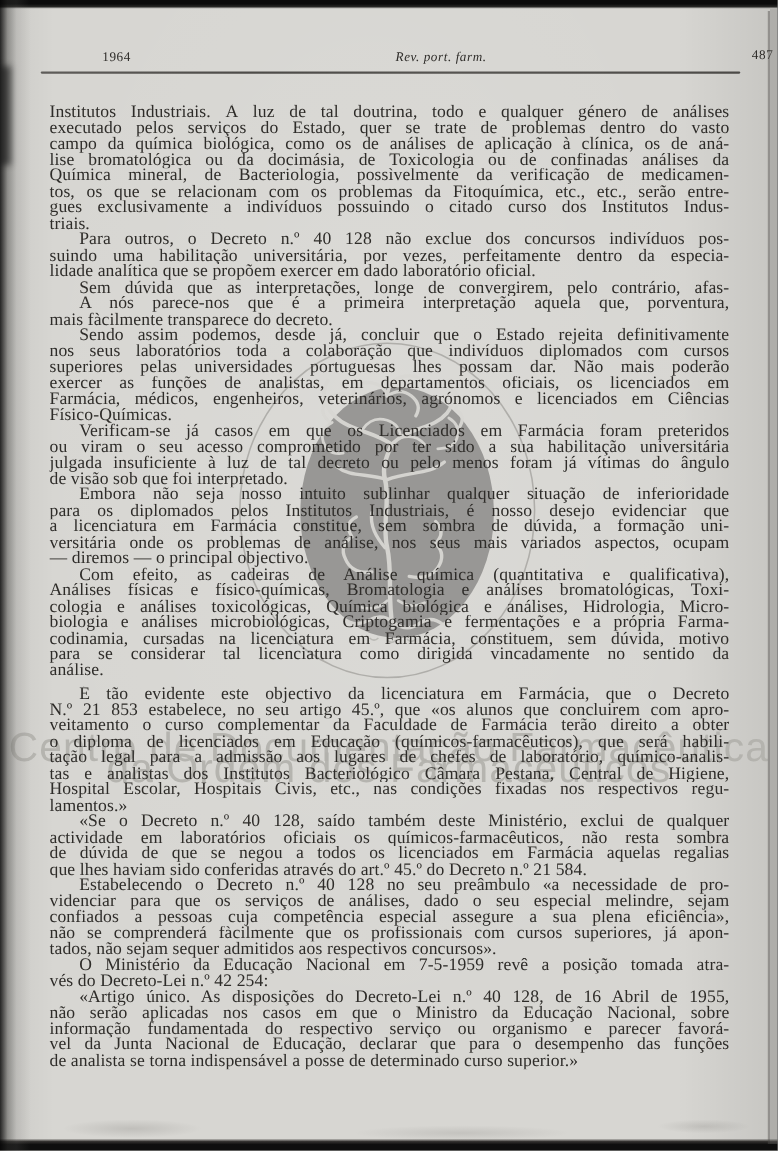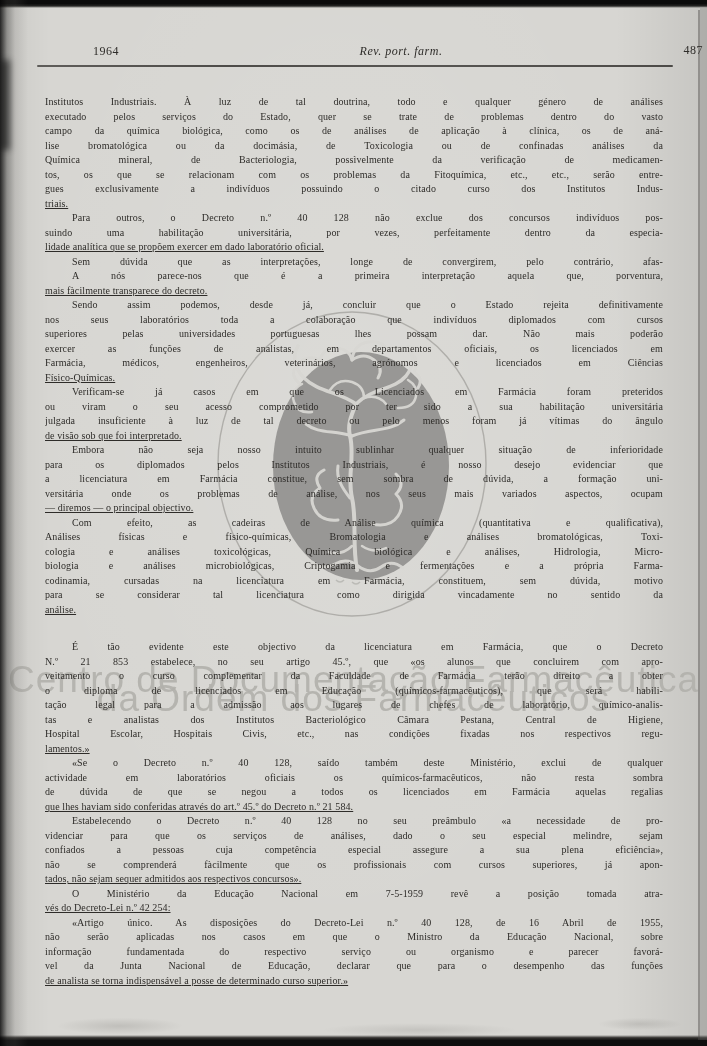"Institutos Industriais. À luz de" .article { font-size: 10px -> 16px }
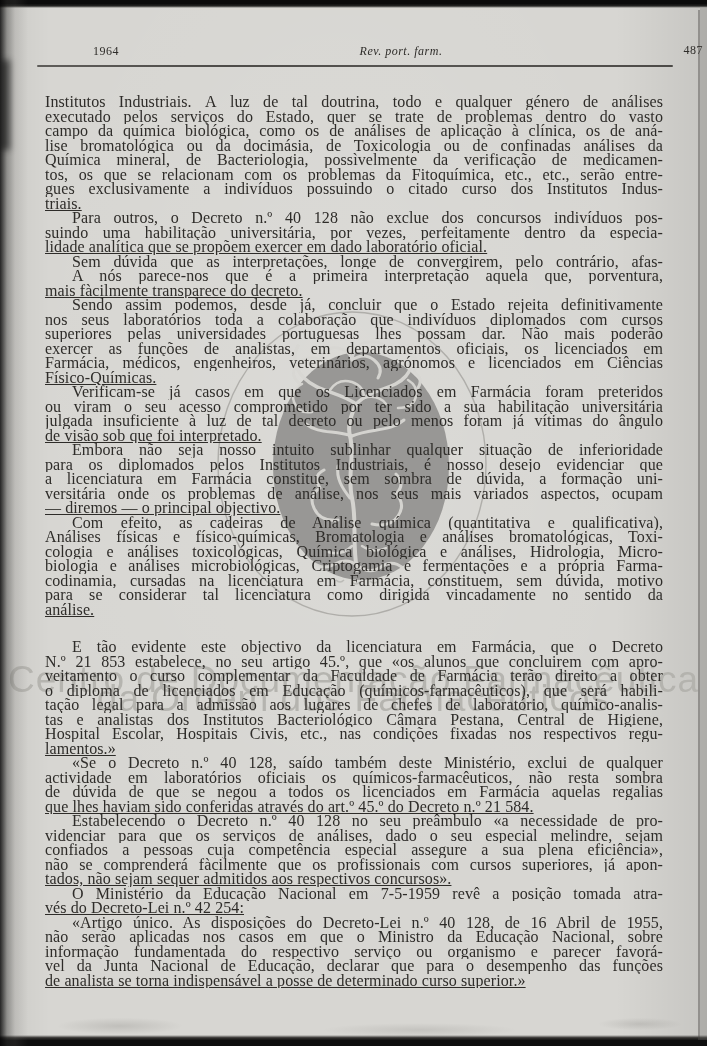"triais." .line.last { text-decoration: underline -> none }
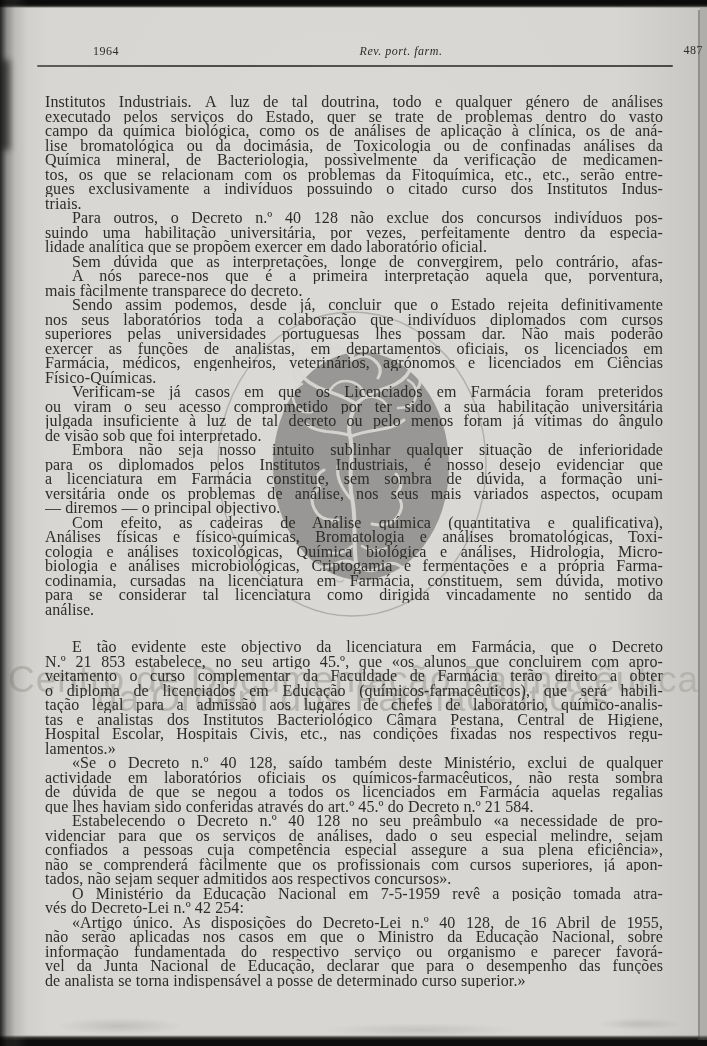"É tão evidente este objectivo" .para.gap { margin-top: 23px -> 7px }
